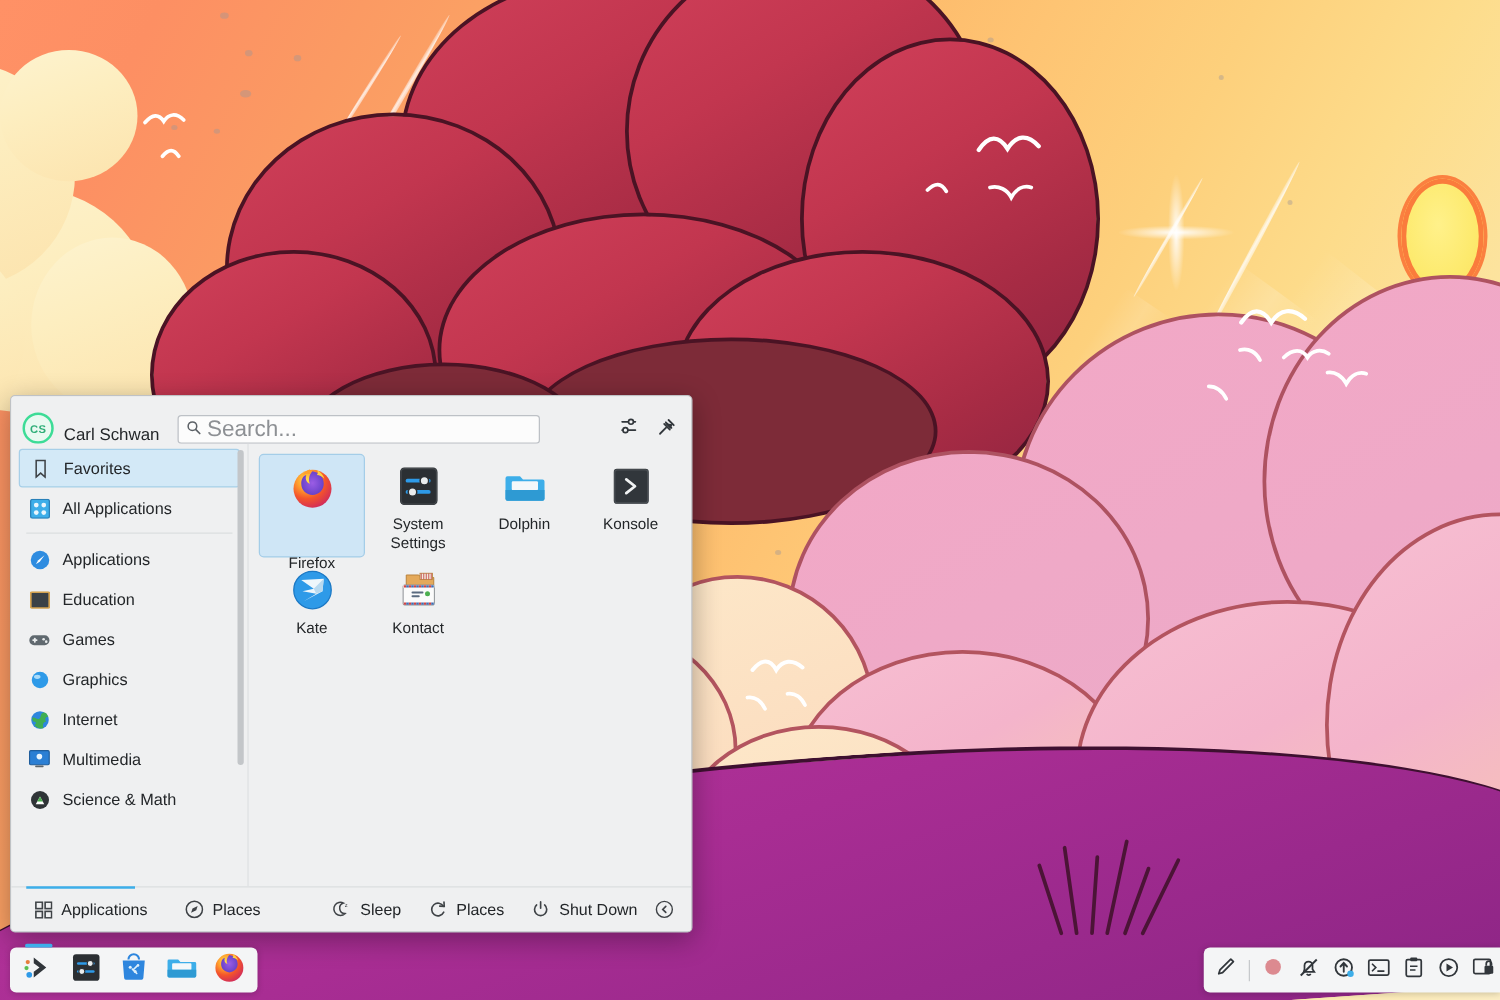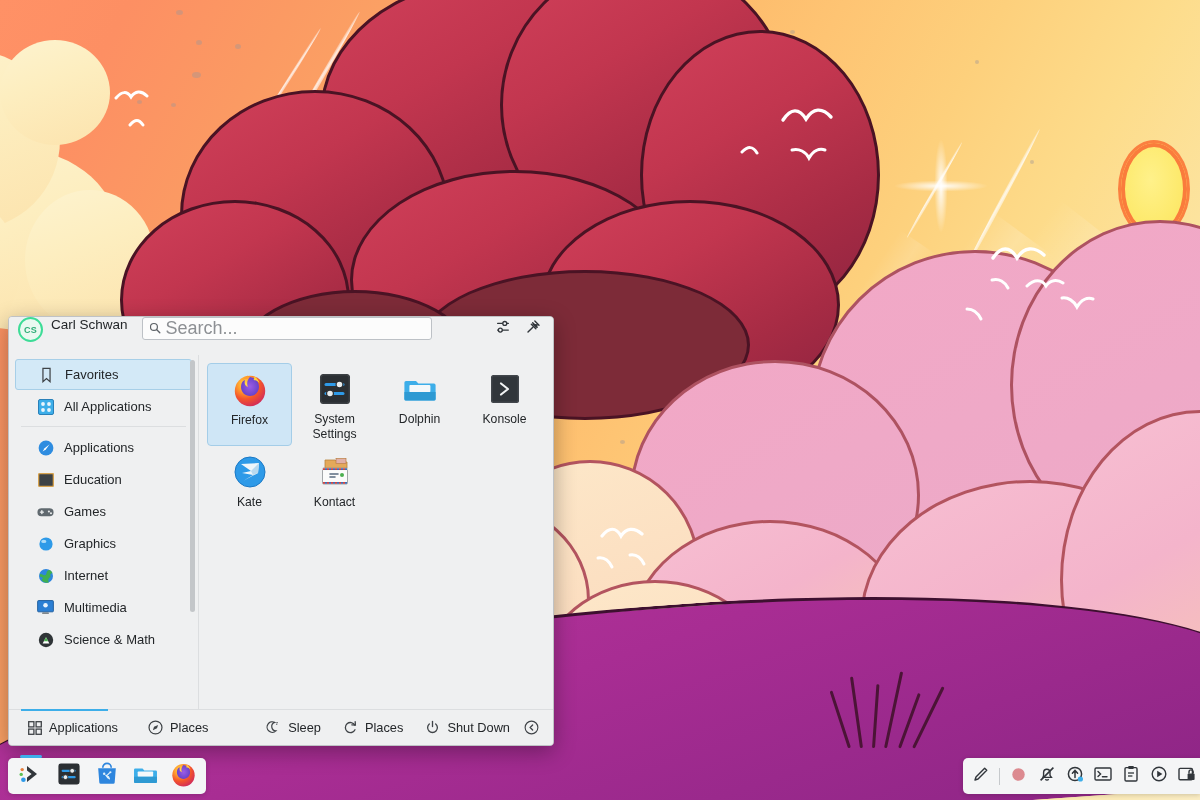"CS" #kick-header { align-items: flex-start -> flex-end }
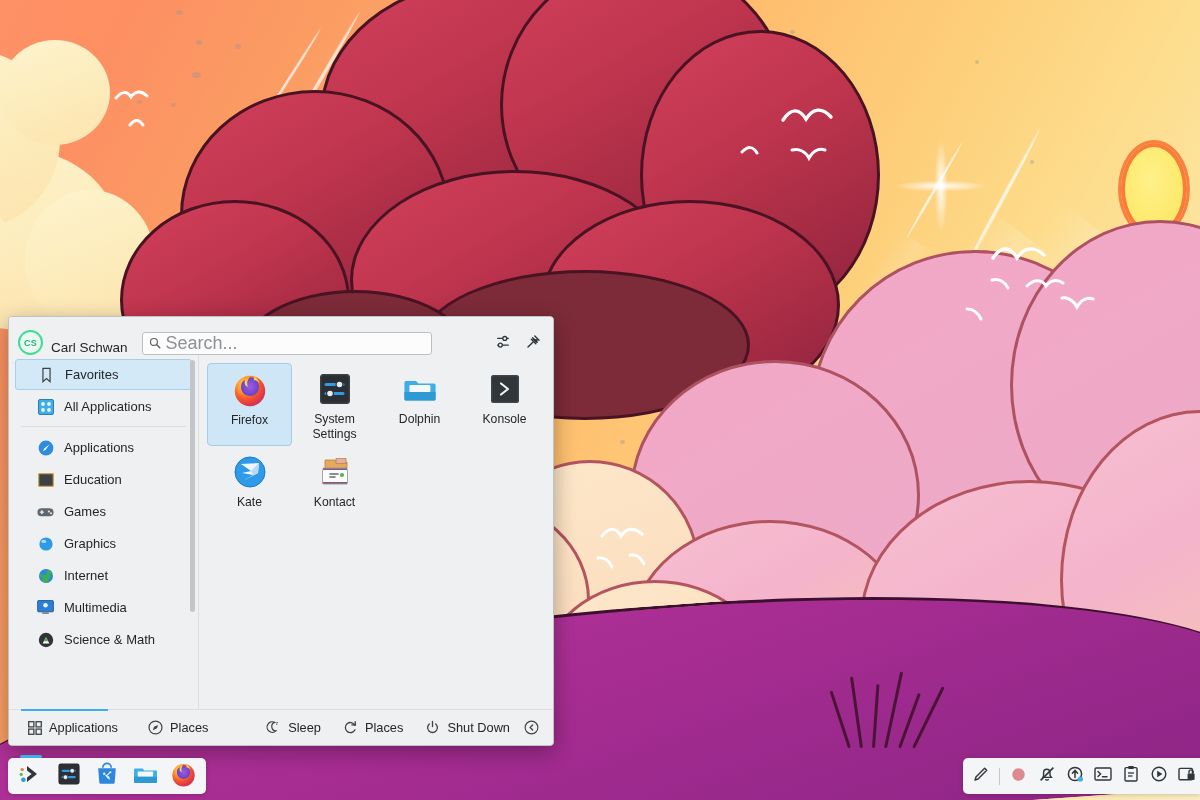"Favorites" .side-item { padding: 0 22px -> 0 8px }
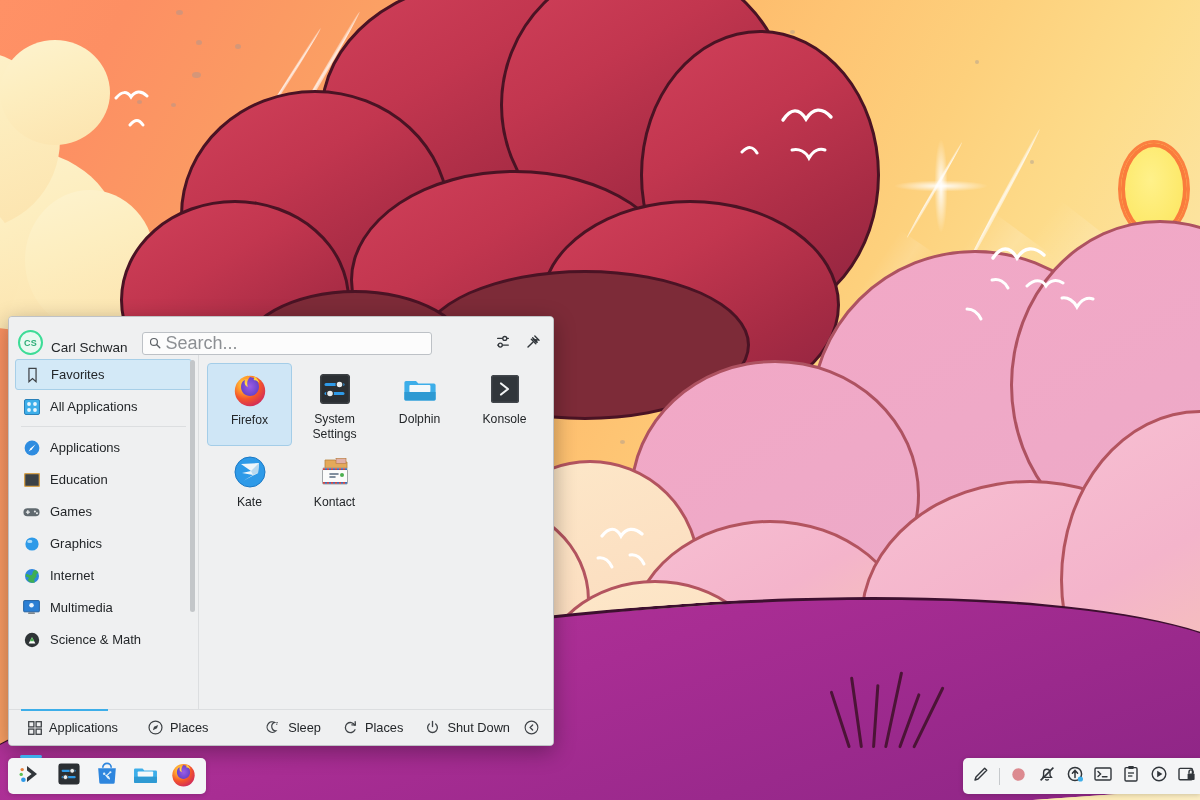"Firefox" .app-tile.sel { gap: none -> 30px }
